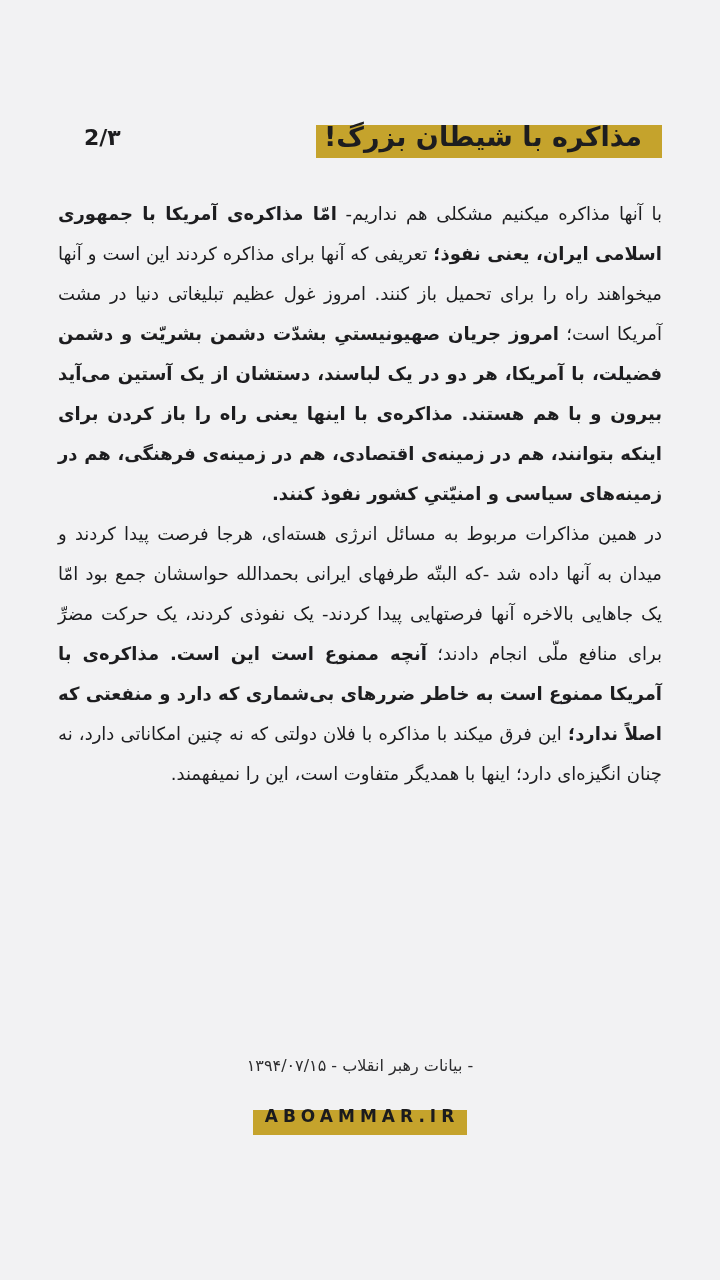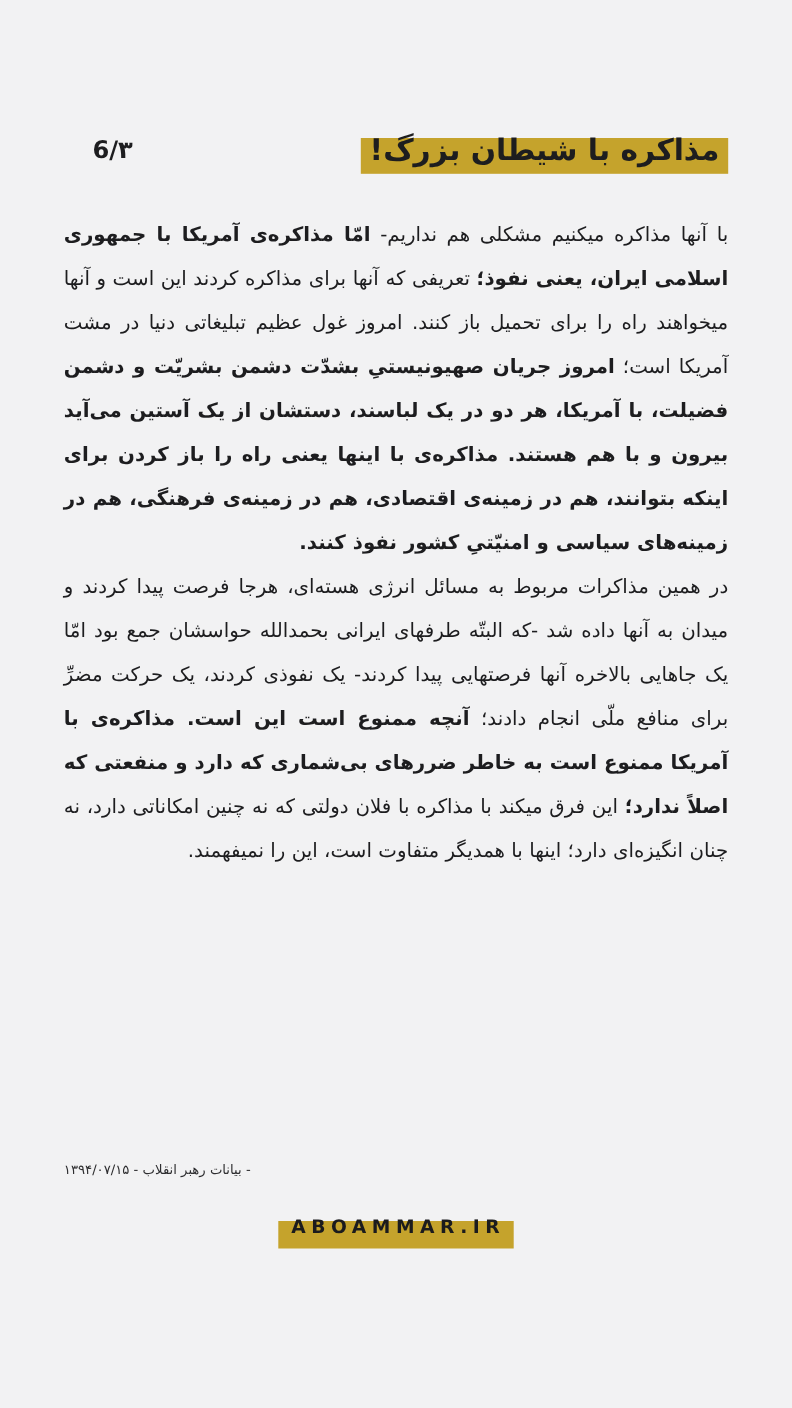"6/۳" span.page-num { text: 6/۳ -> 2/۳ }
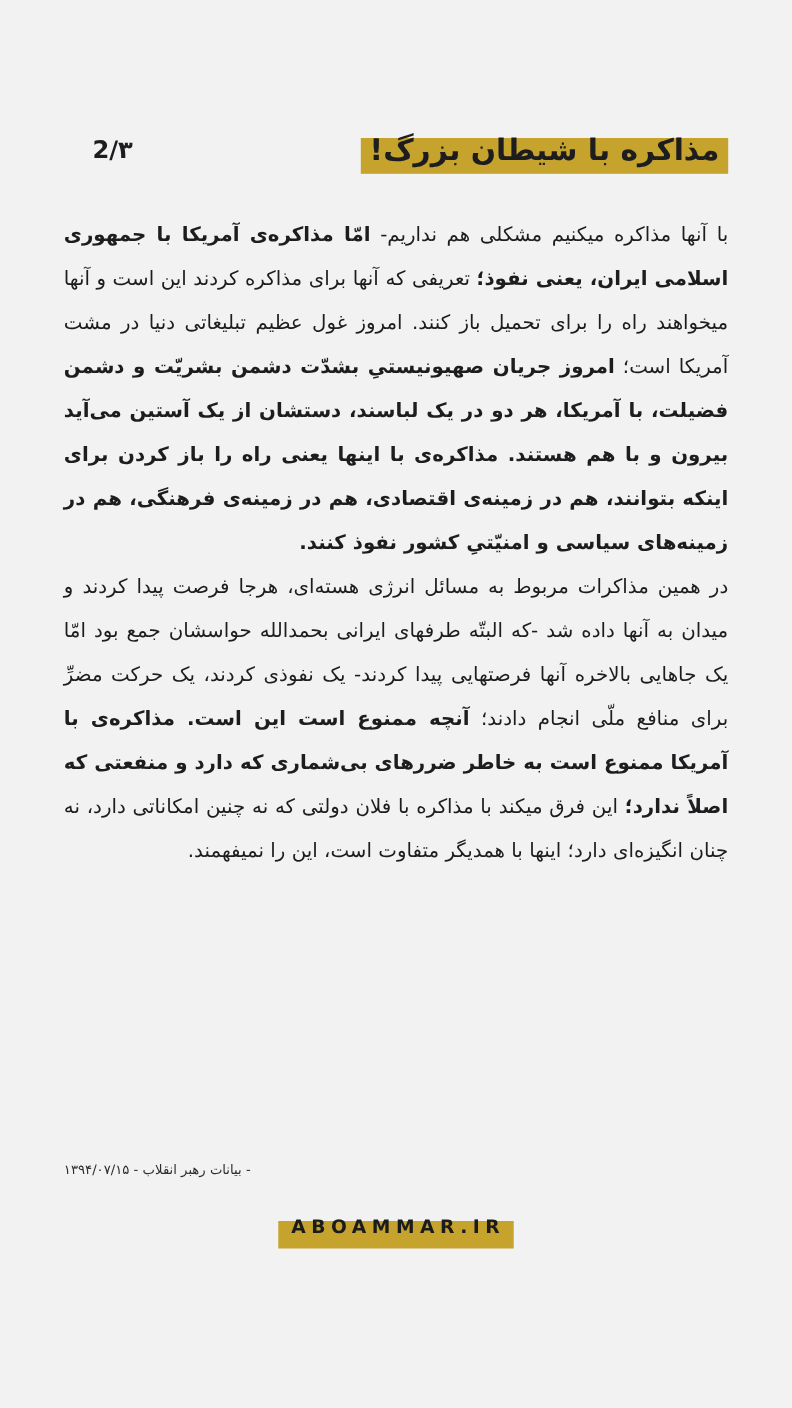"مذاکره با شیطان بزرگ!" .title { padding: 5px 8px 6px 8px -> 5px 20px 6px 8px }
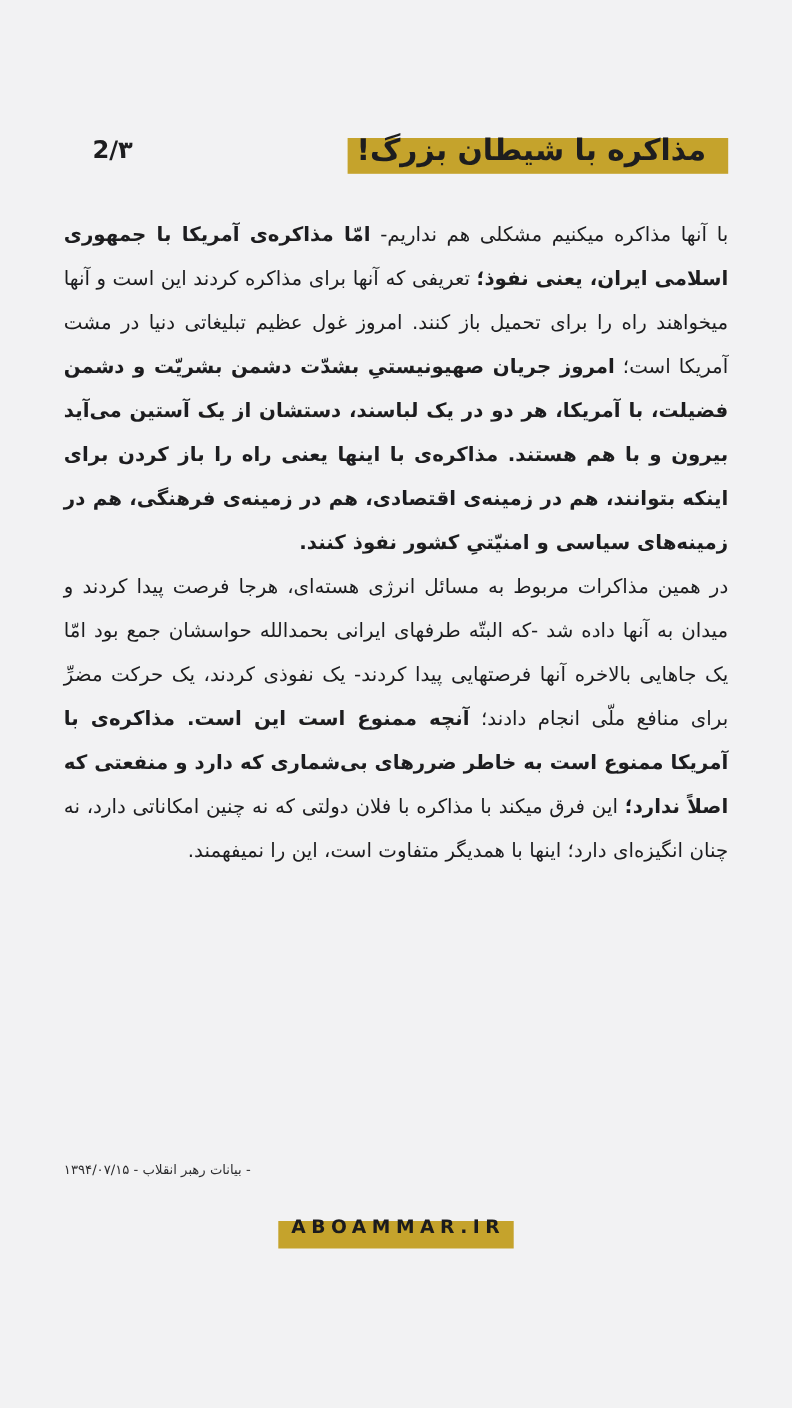"- بیانات رهبر انقلاب -" .attribution { font-size: 12px -> 16px; text-align: left -> center }
